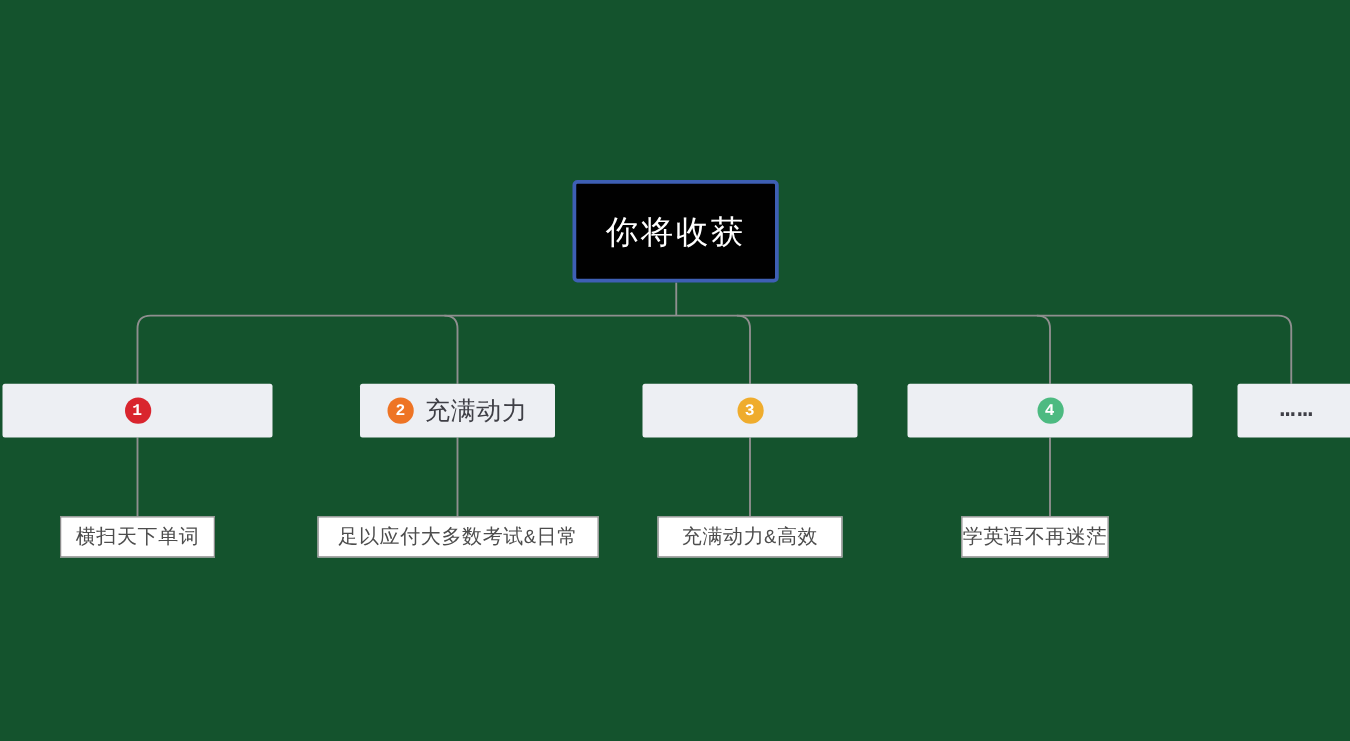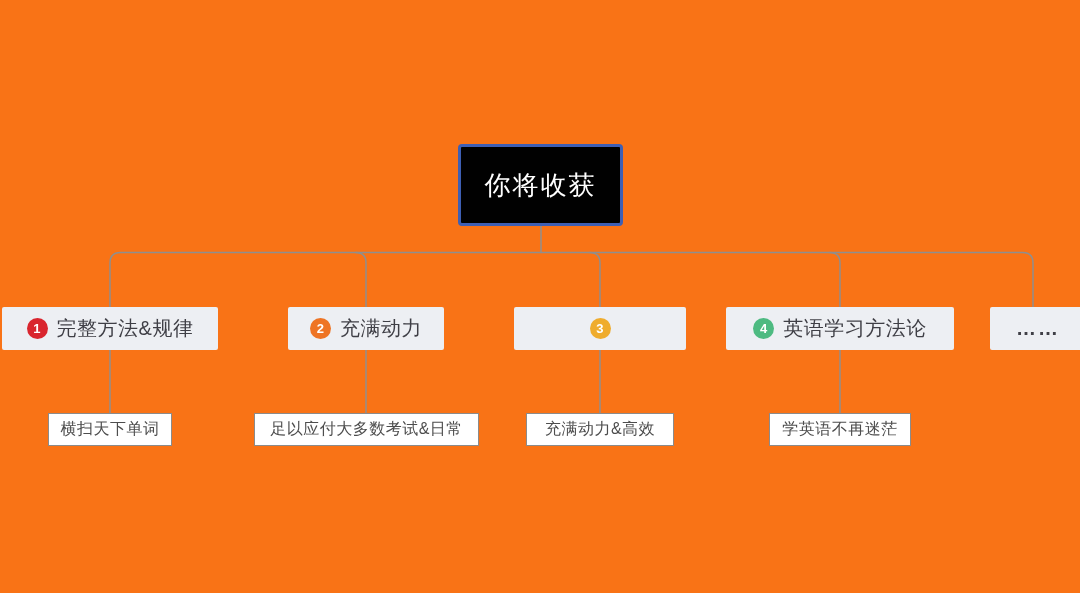"你将收获" .canvas { background: #f97316 -> #14532d; font-family: Liberation Sans, sans-serif -> Liberation Mono, monospace }
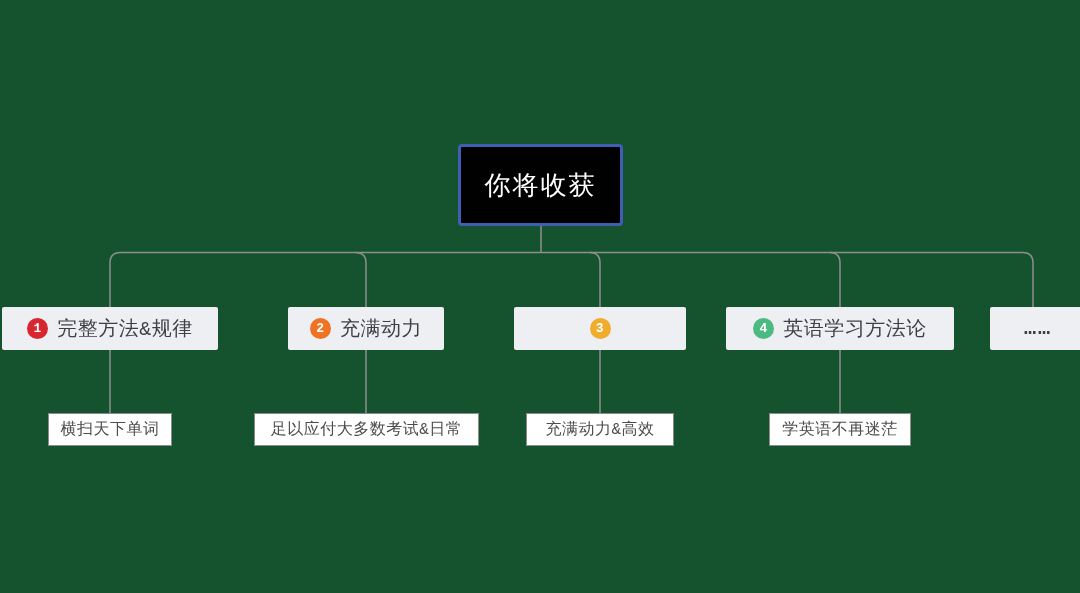"完整方法&规律" span { html: <span>完整方法&amp;规律</span> -> none }
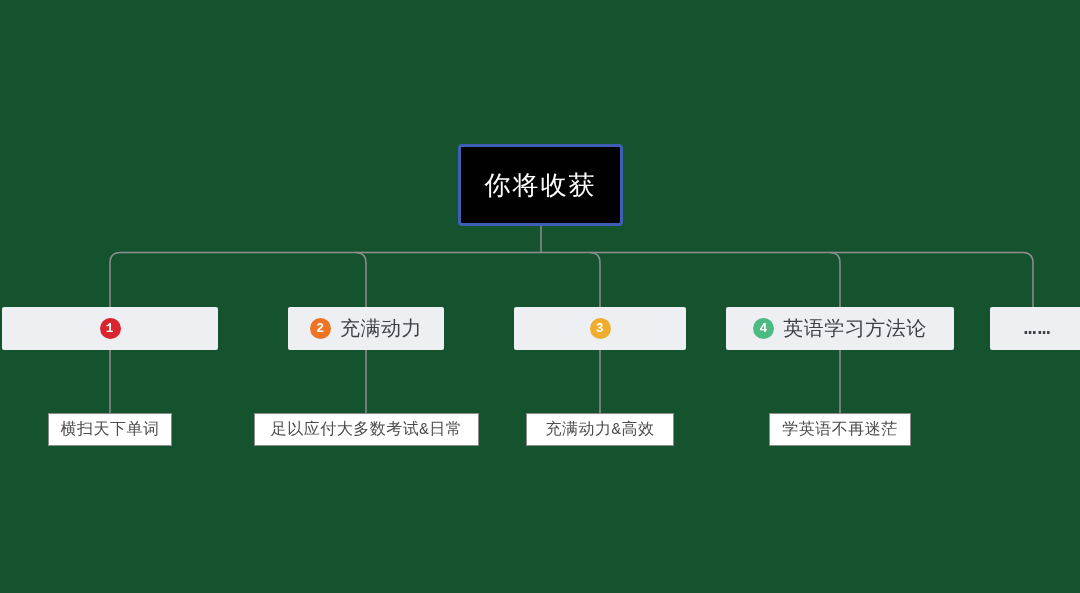"英语学习方法论" span { html: <span>英语学习方法论</span> -> none }
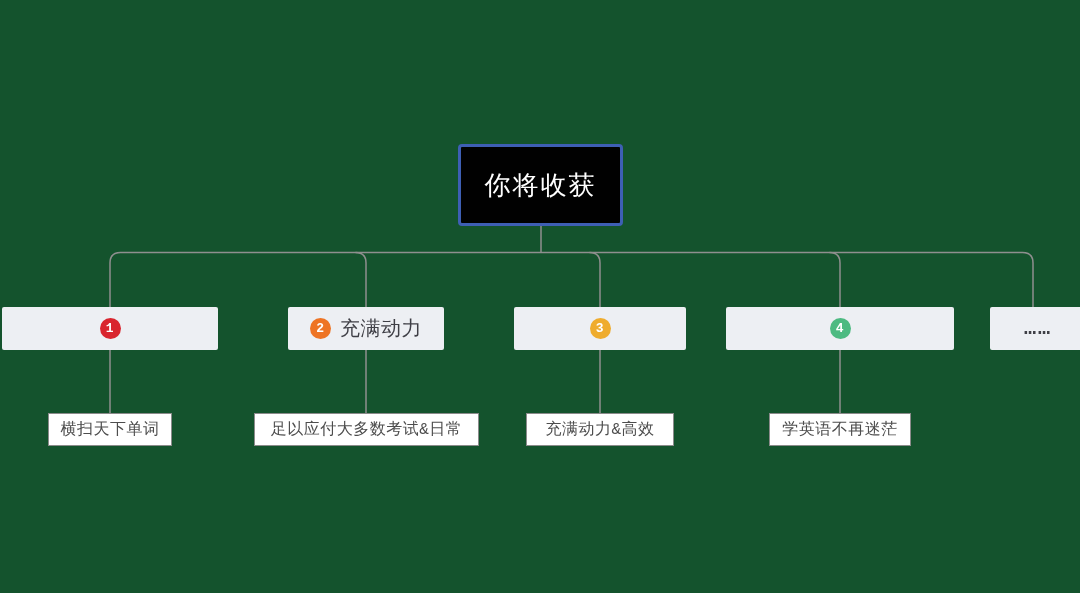"学英语不再迷茫" div.leaf-node { width: 142px -> 118px }
